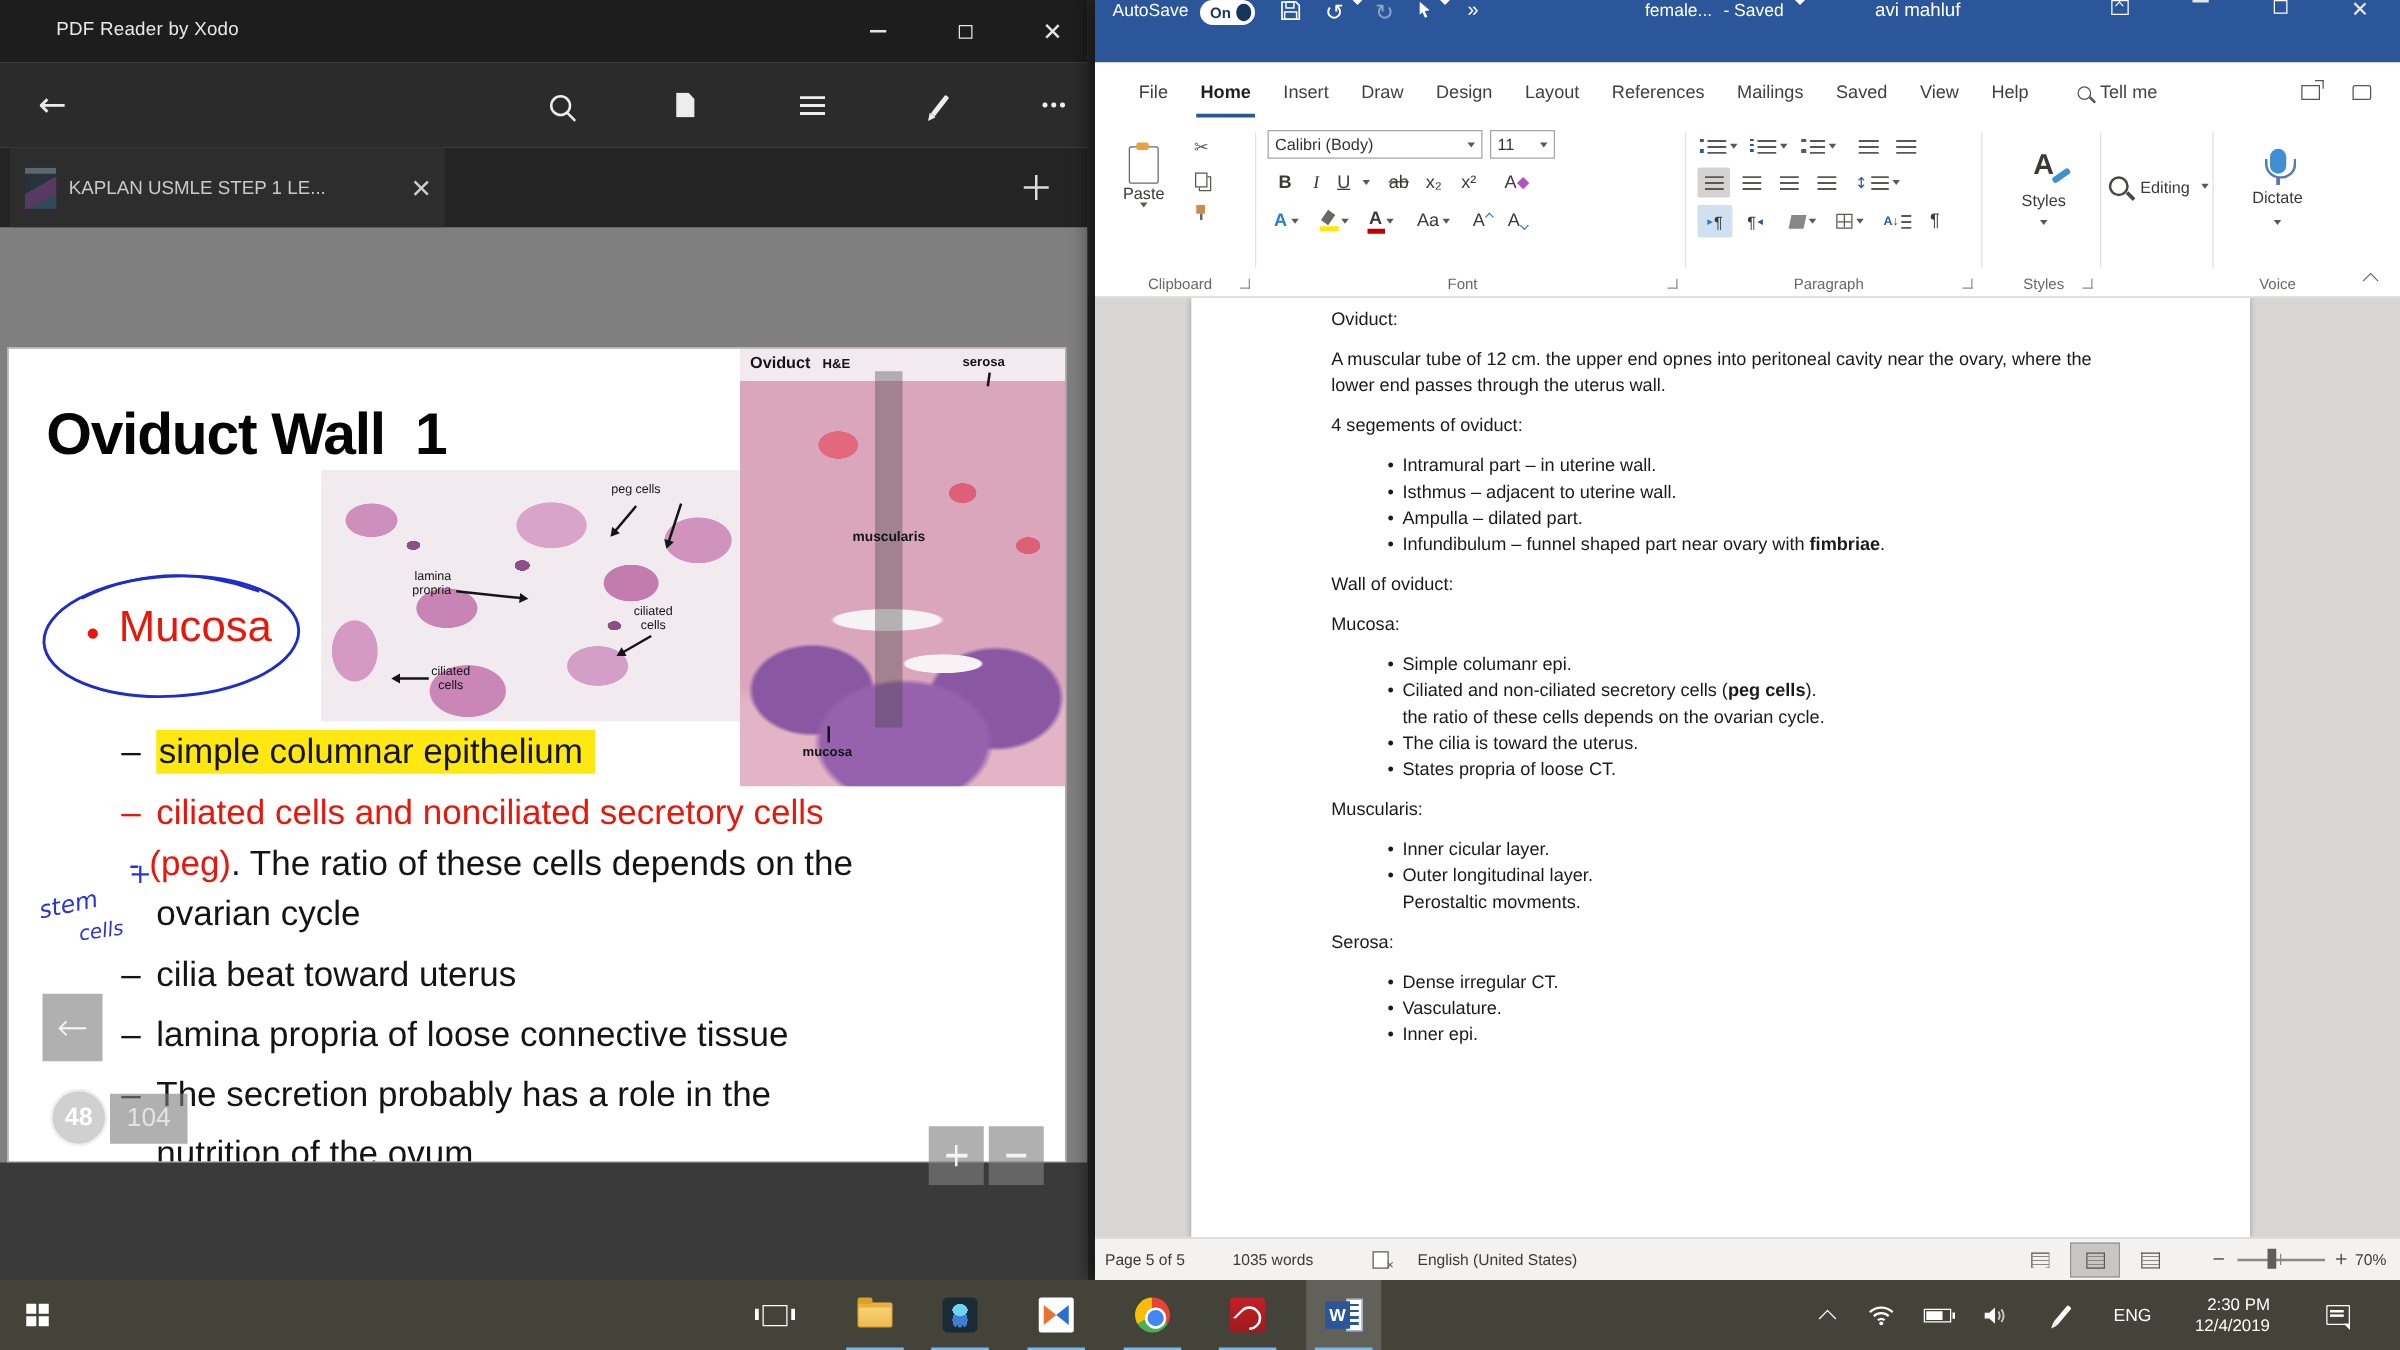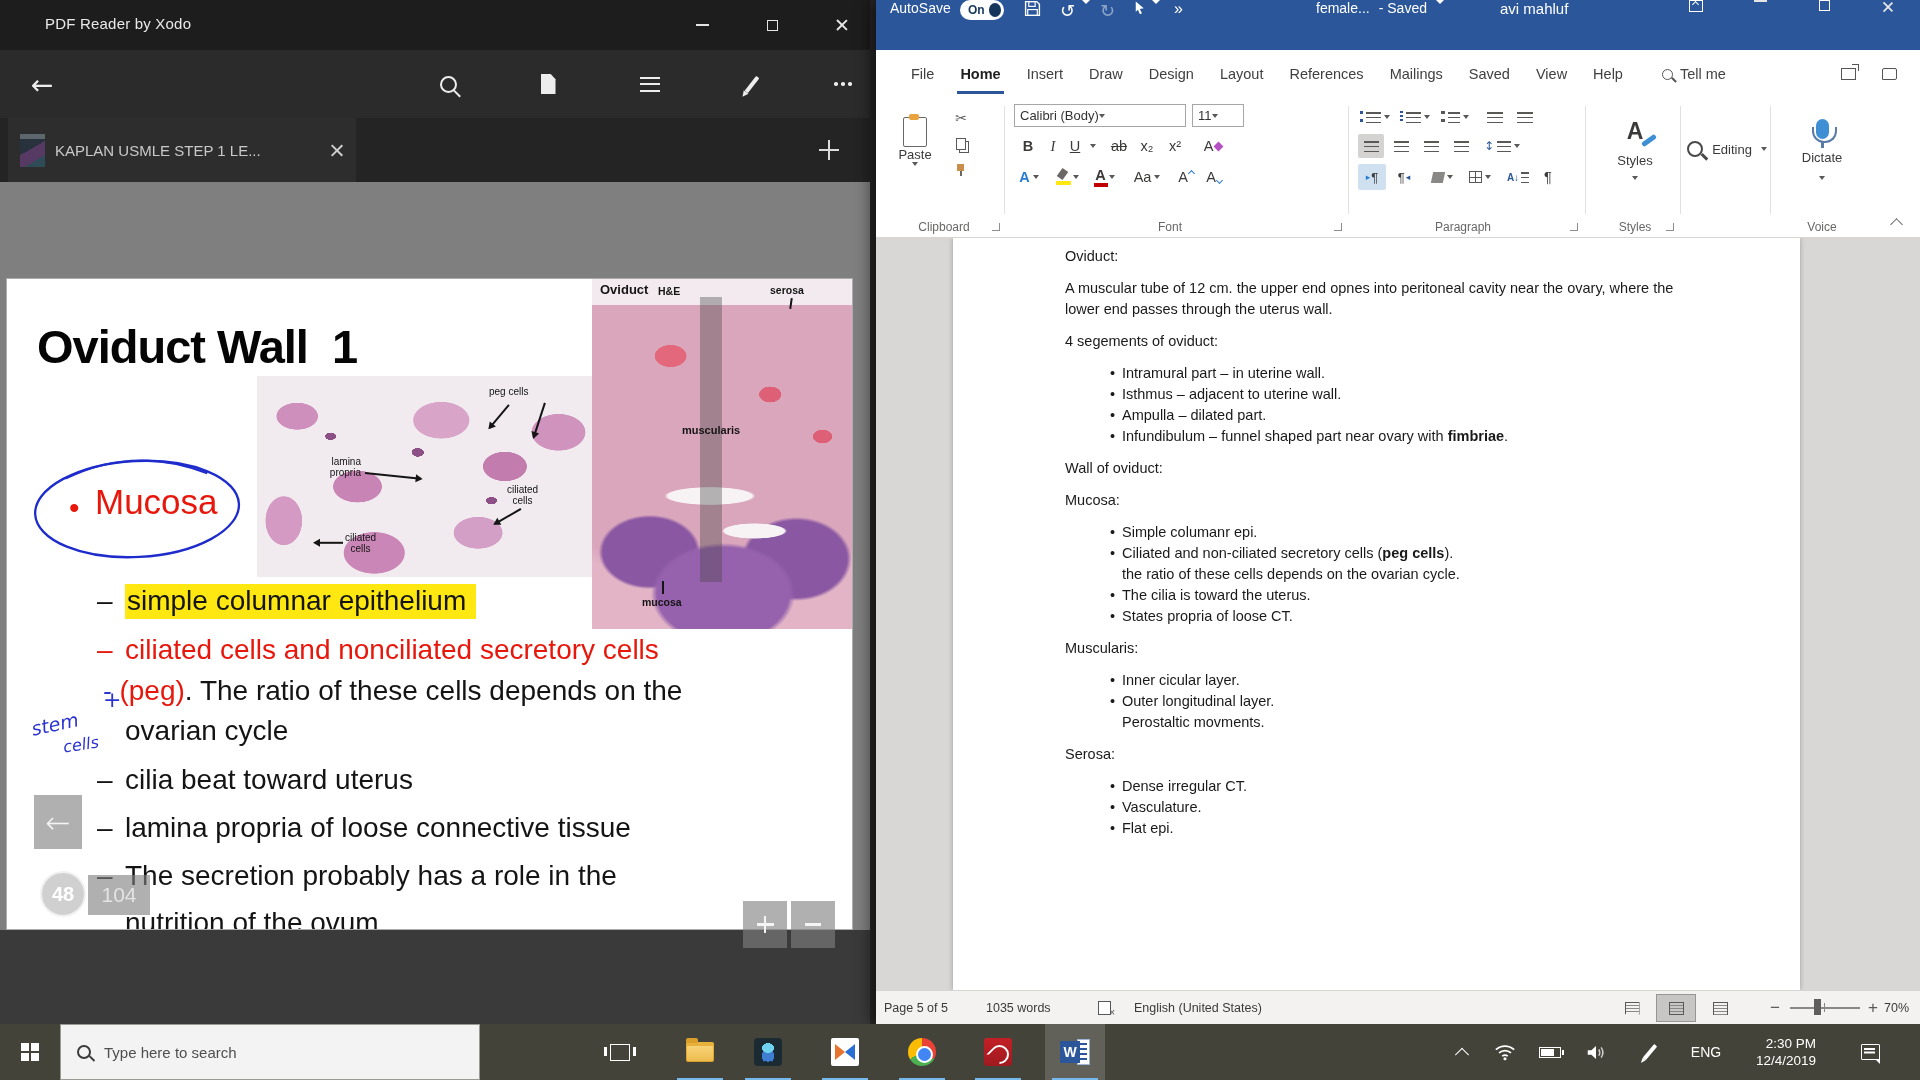"Calibri (Body)" .combo { justify-content: none -> space-between }
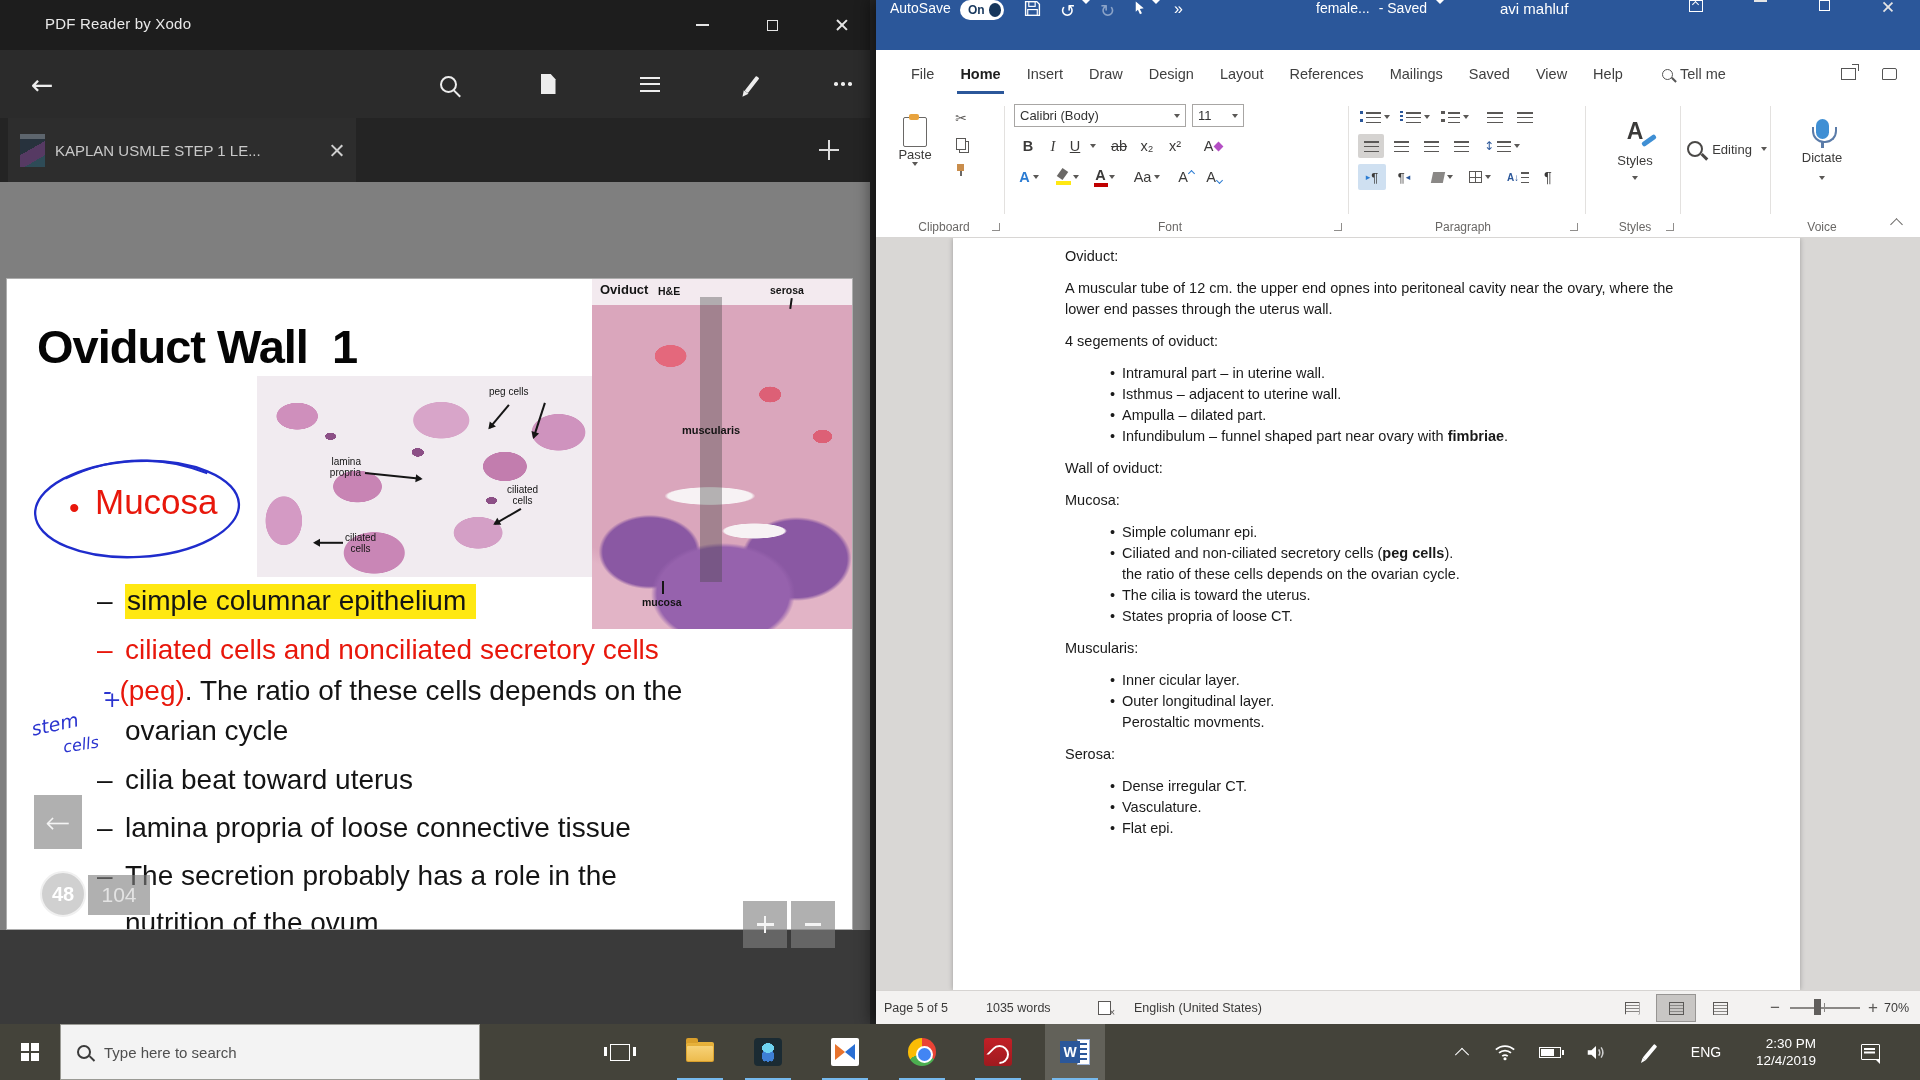"Flat epi." span { text: Flat -> Inner }
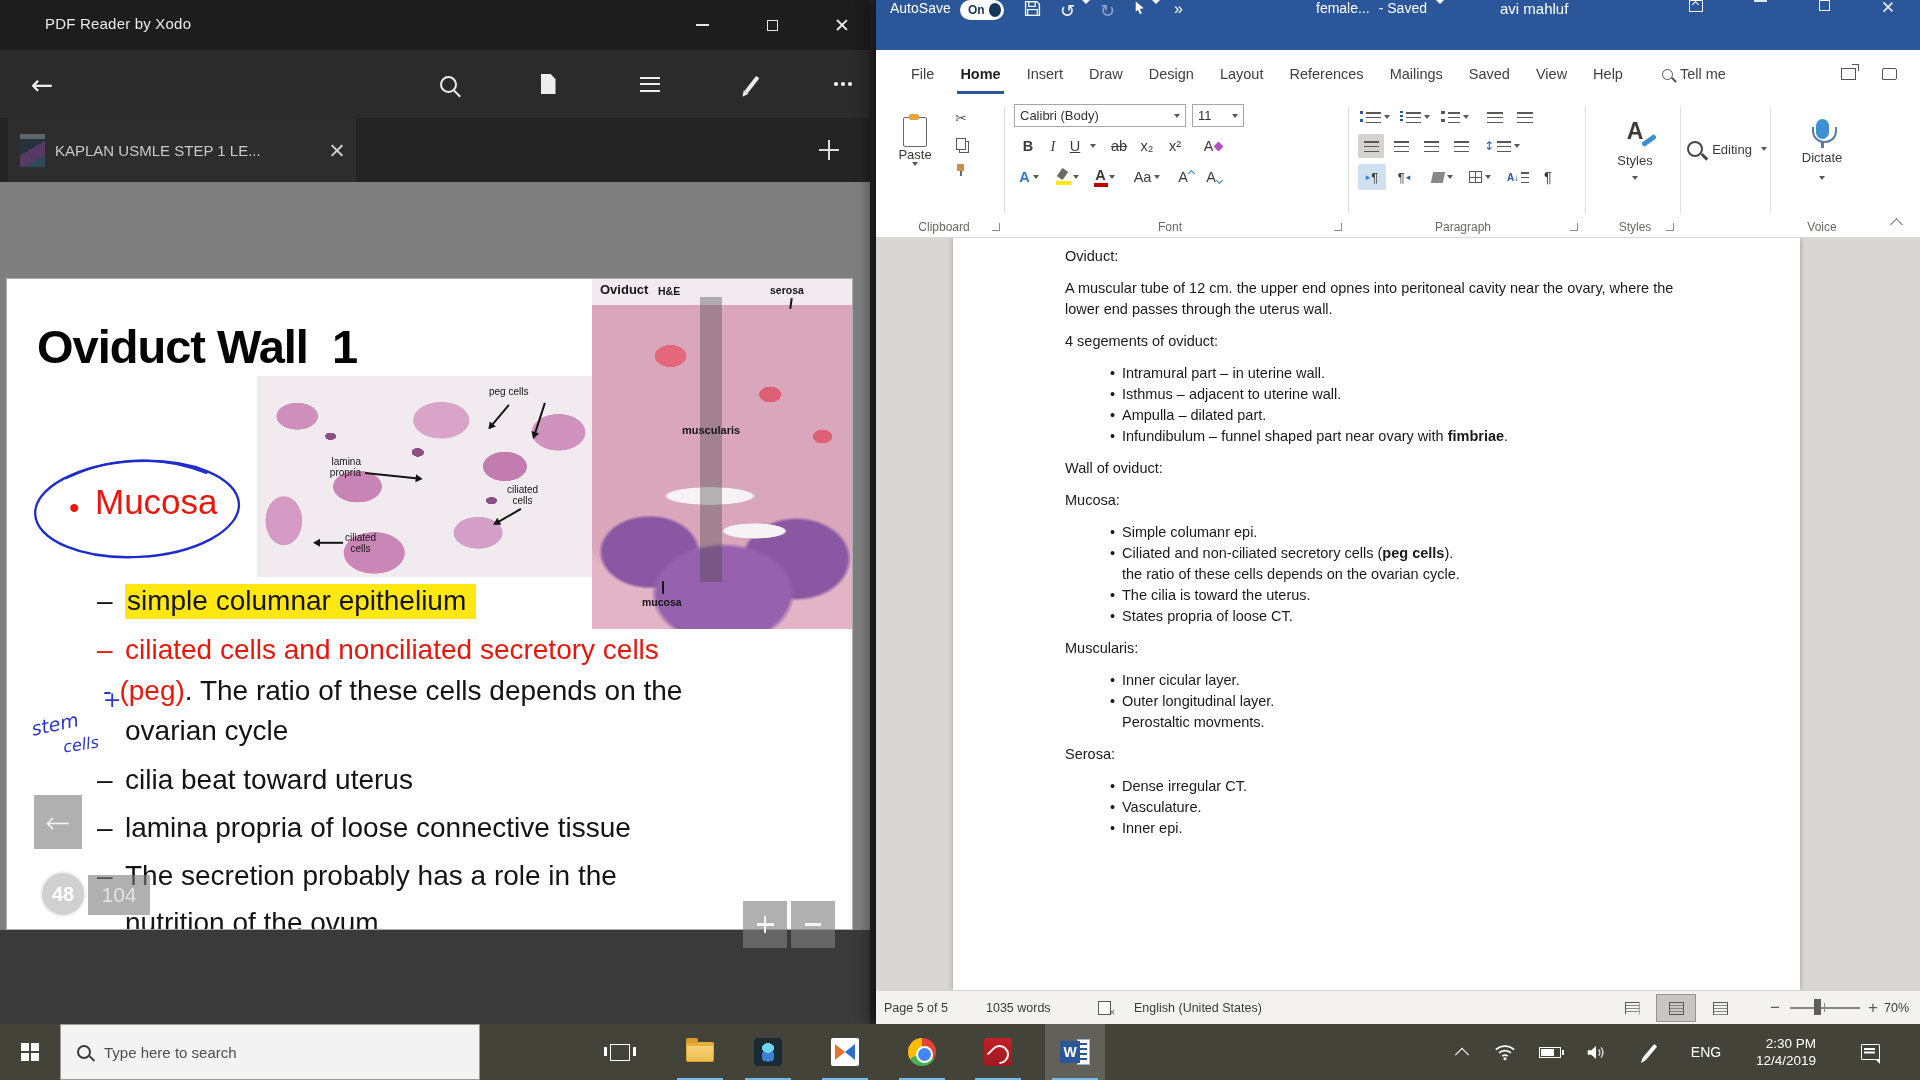"Type here to search" div.searchbox { html: <div> <span></span> <span>Type here to search</span> </div> -> none }
